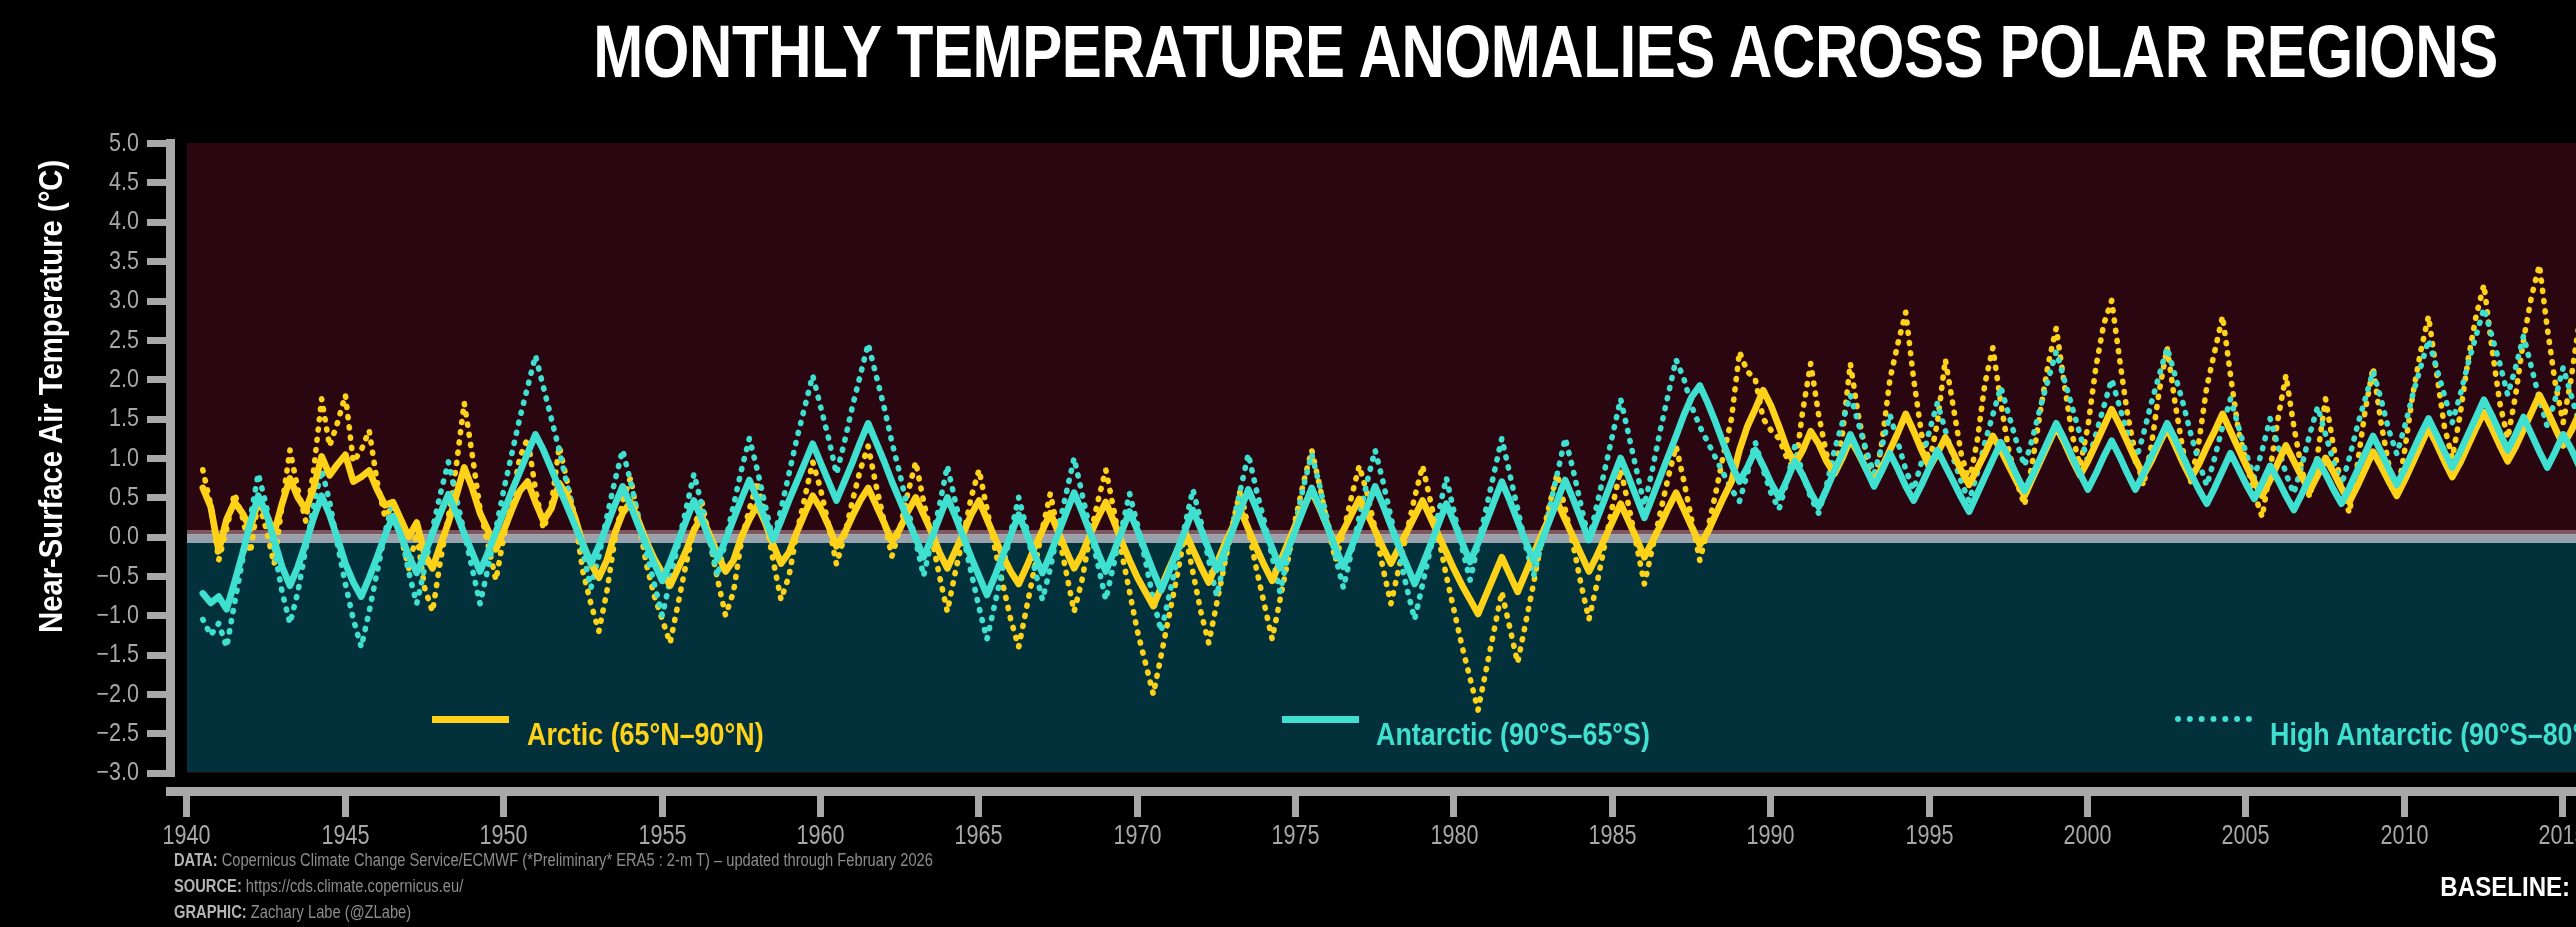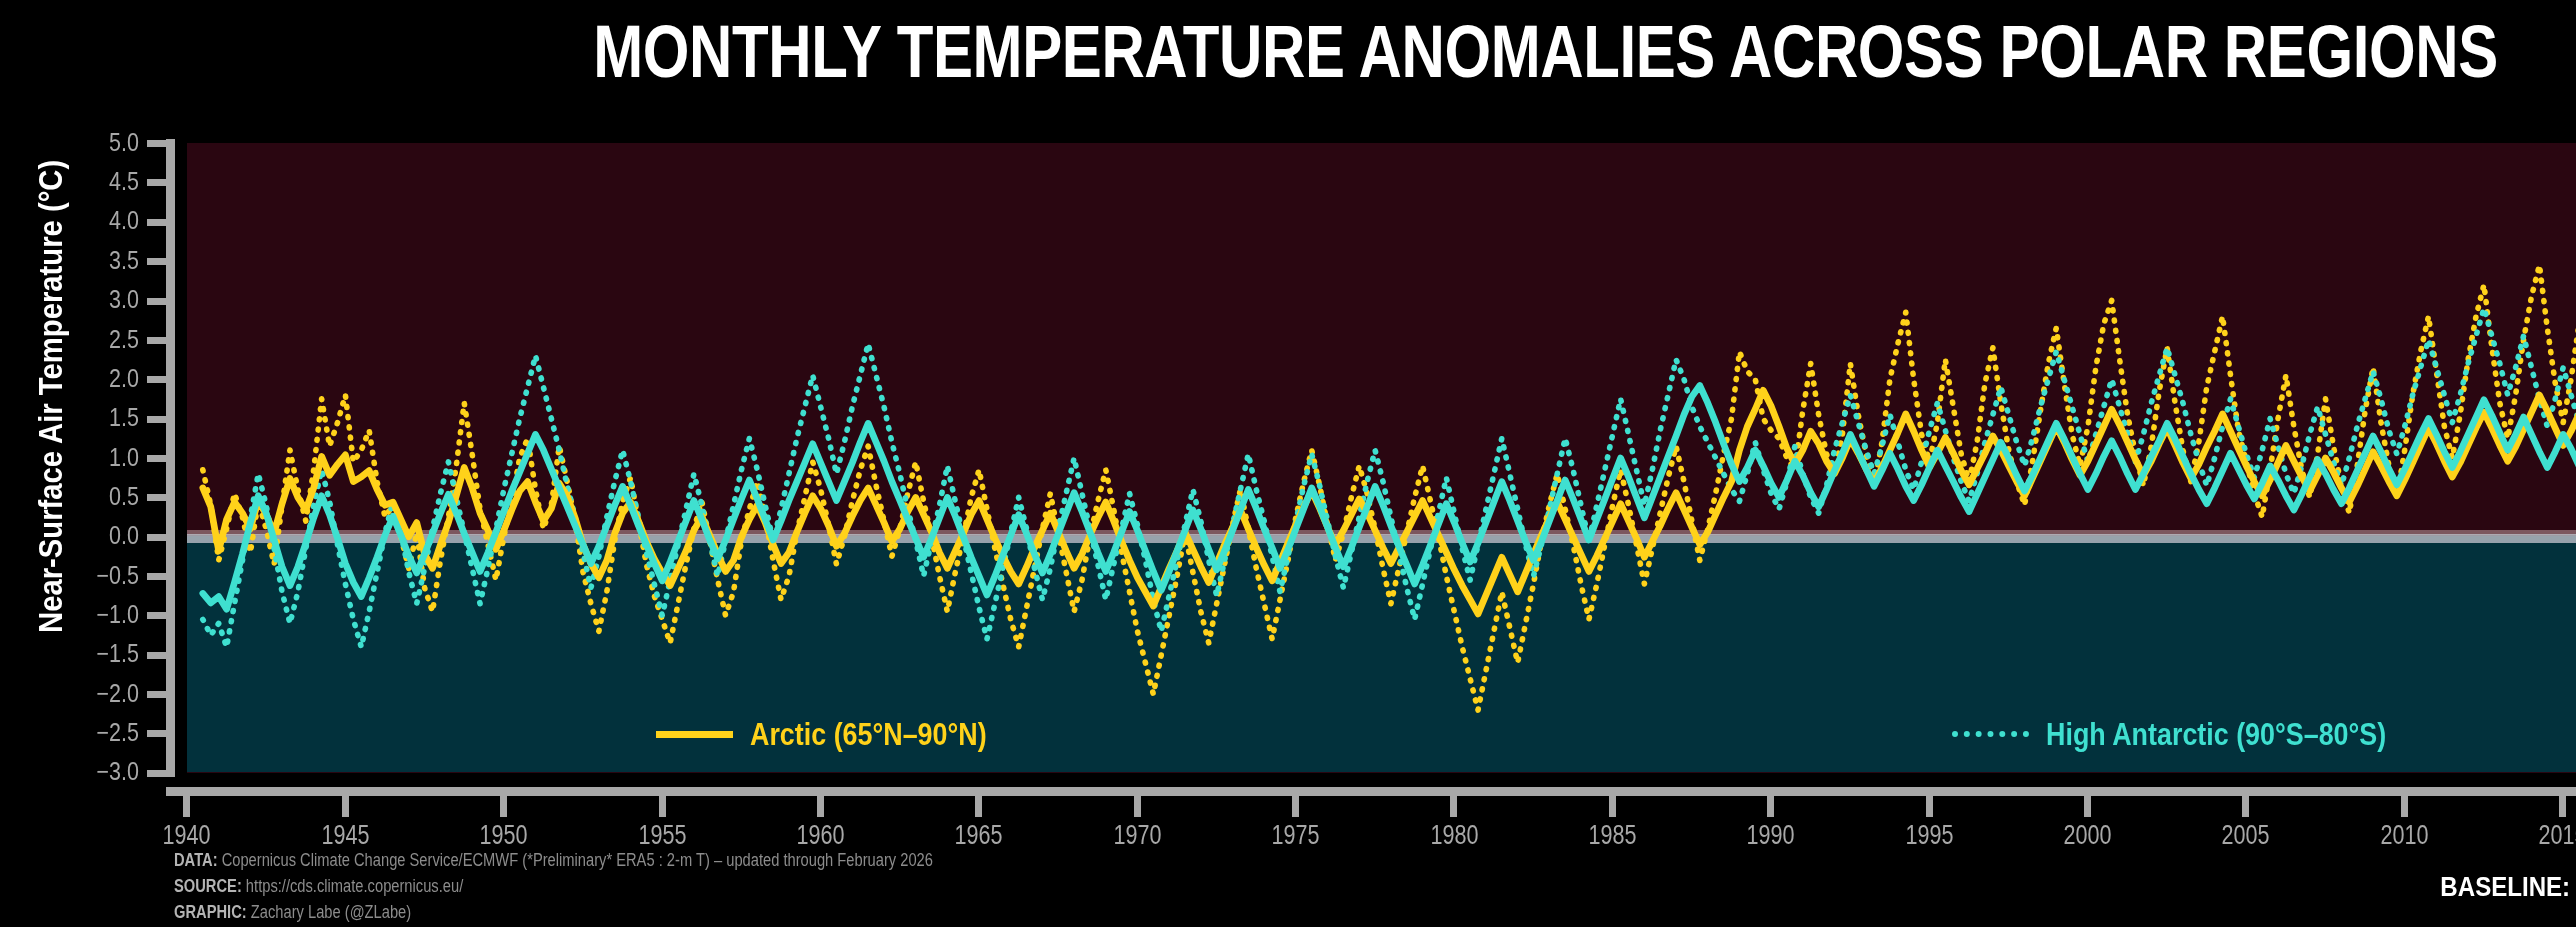"Arctic (65°N–90°N)" .legend-item { align-items: center -> none }
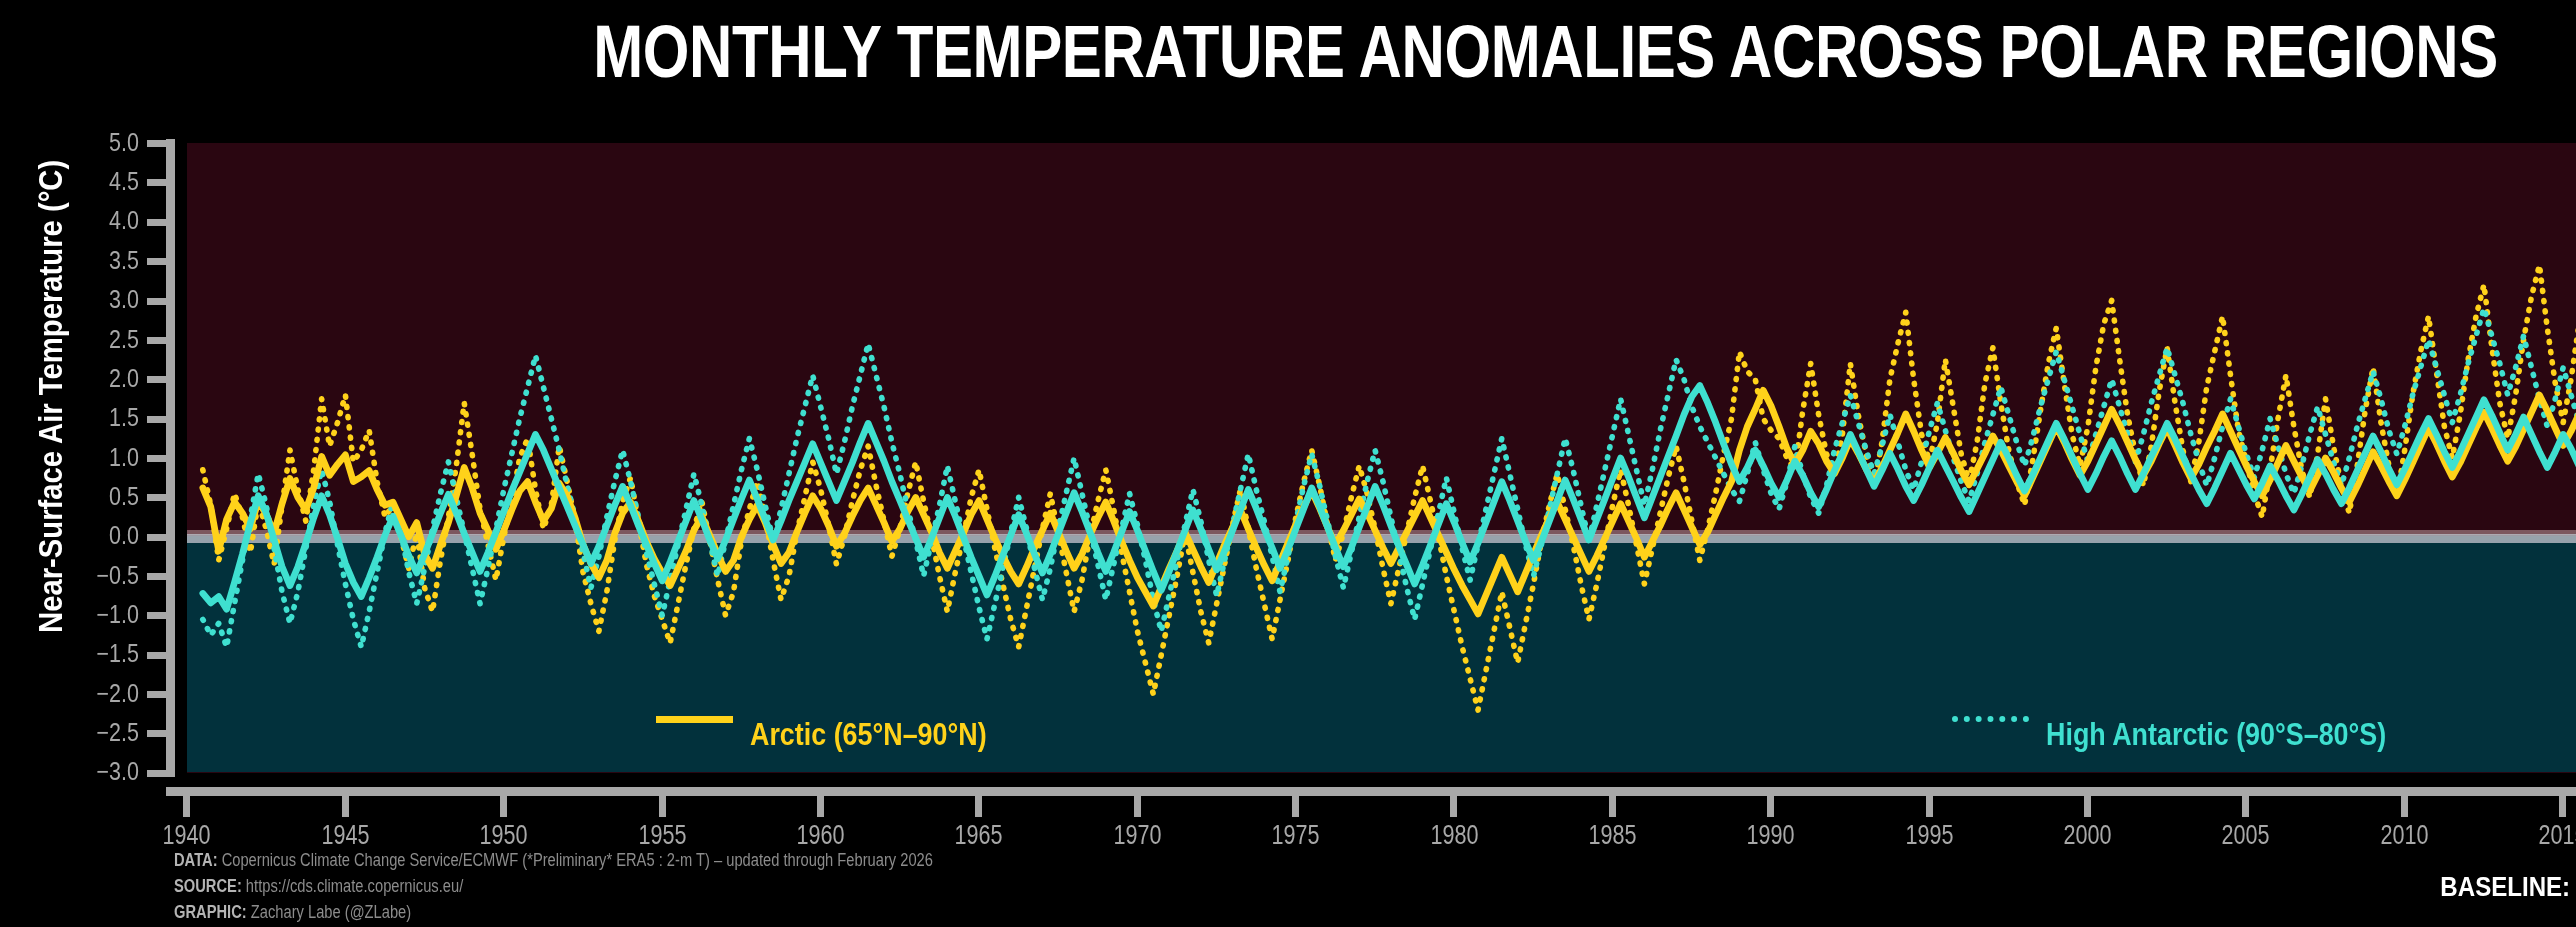"Antarctic (90°S–65°S)" div.legend-item { html: none -> <div> <div></div> <div>Antarctic (90°S–65°S)</div> </div> }
